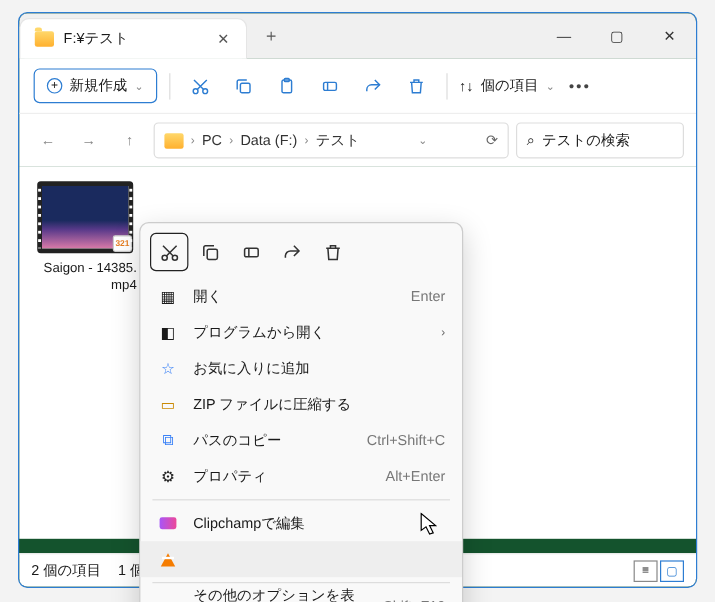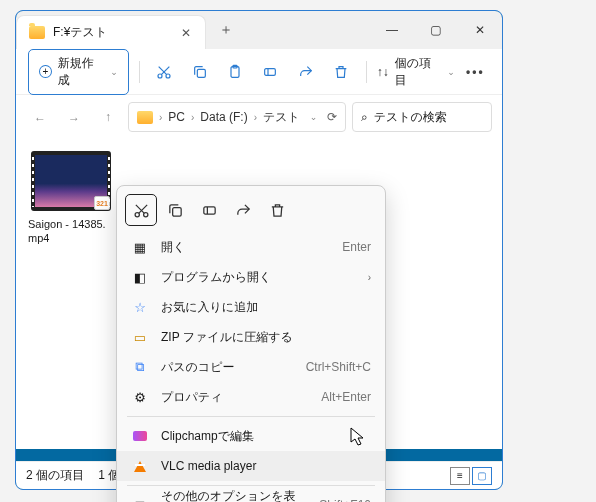"F:¥テスト" .window { background: #0369a1 -> #14532d; width: 488px -> 566px }
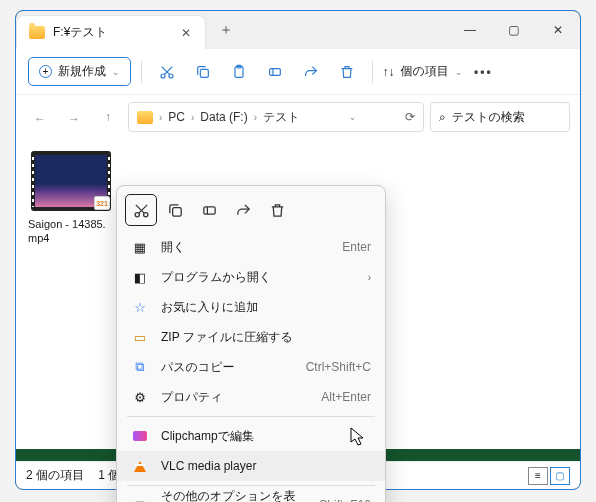"Saigon - 14385.mp4" .fileitem { text-align: left -> right }
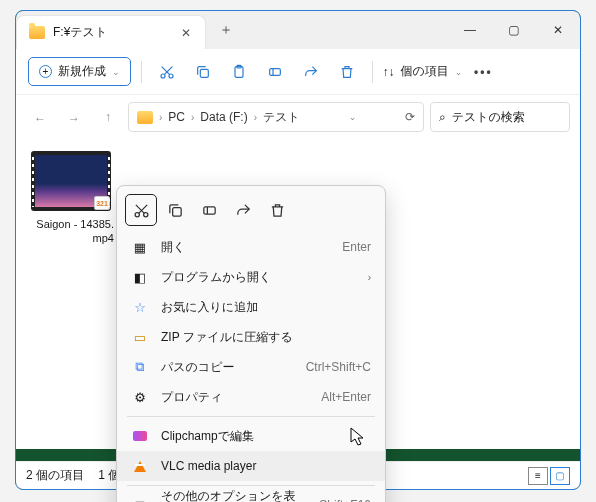"VLC media player" span.mlabel { html: <span>VLC media player</span> -> none }
